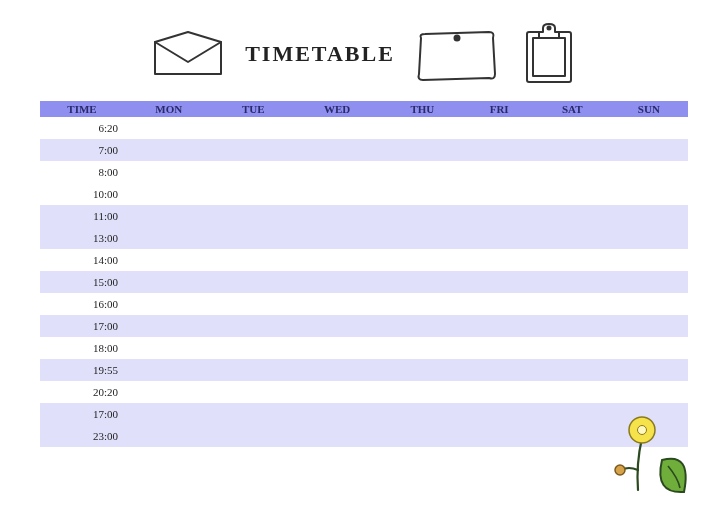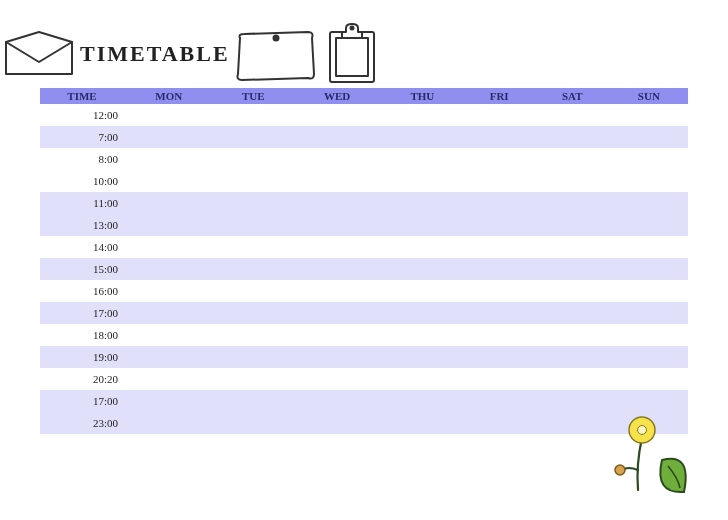"TIMETABLE" .header { gap: 2px -> 18px; justify-content: flex-start -> center; padding: 20px 0 0 -> 20px 0 13px }
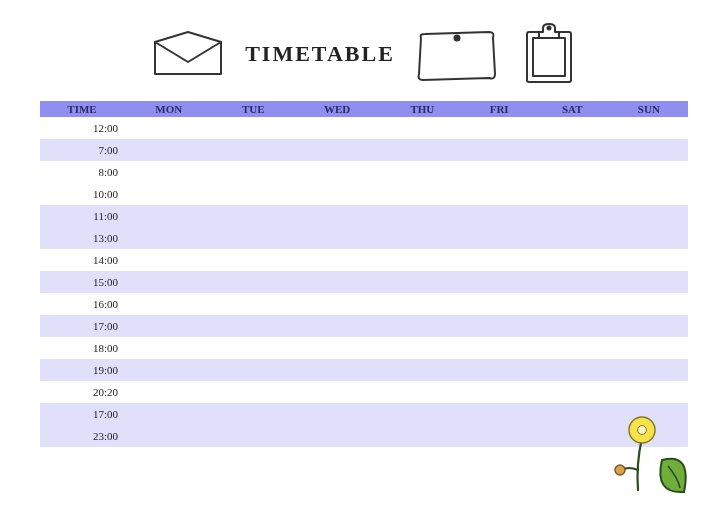"12:00" td.time { text: 12:00 -> 6:20 }
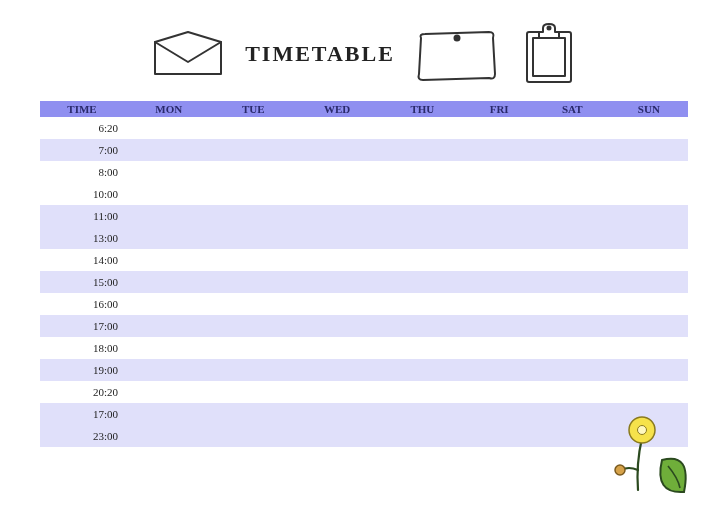"19:00" td.time { text: 19:00 -> 19:55 }
